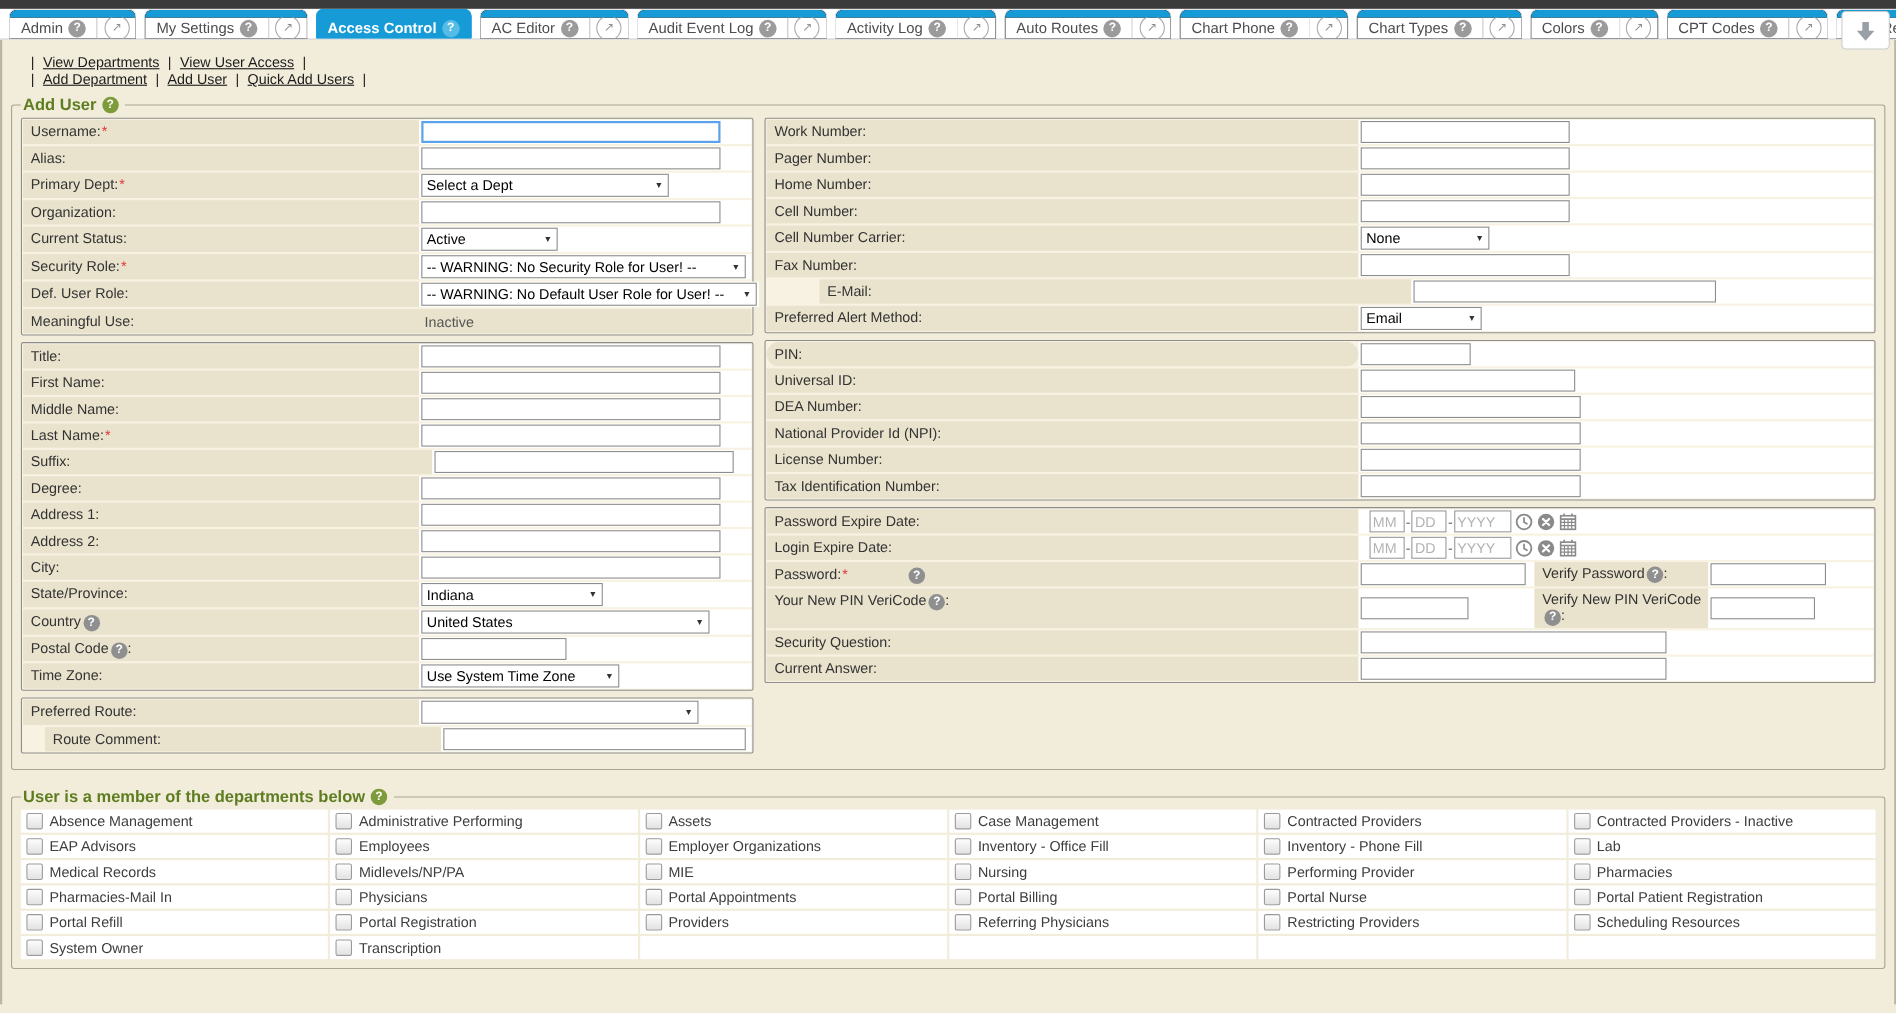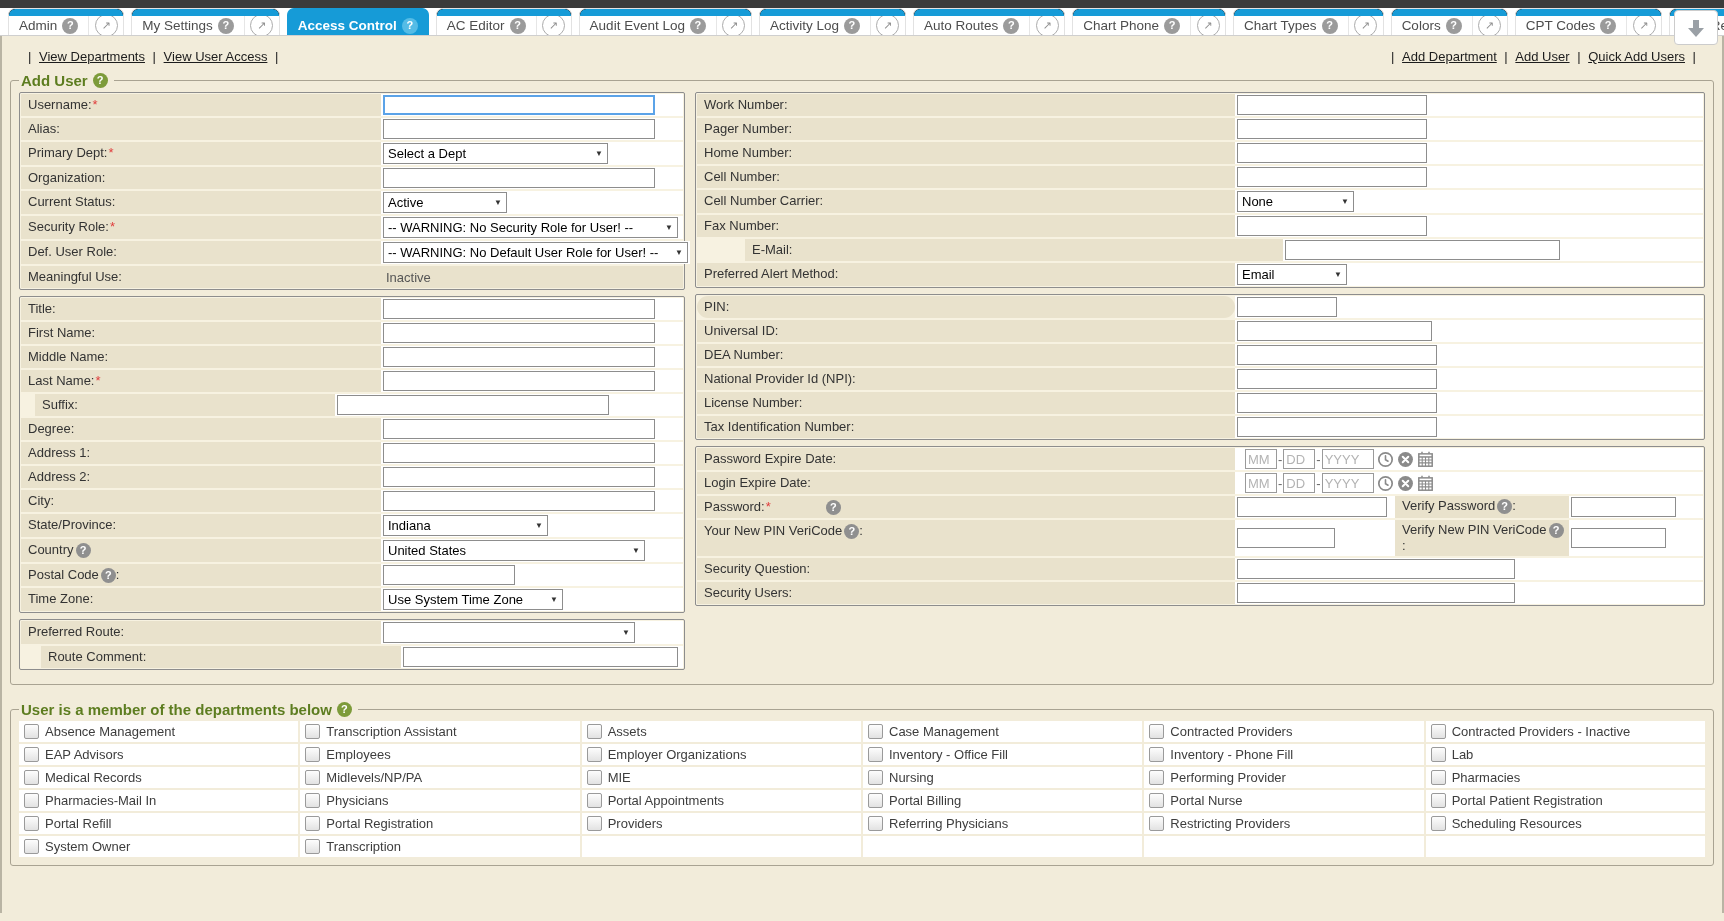"| View Departments | View" .linksrow { flex-direction: none -> column; justify-content: space-between -> none }
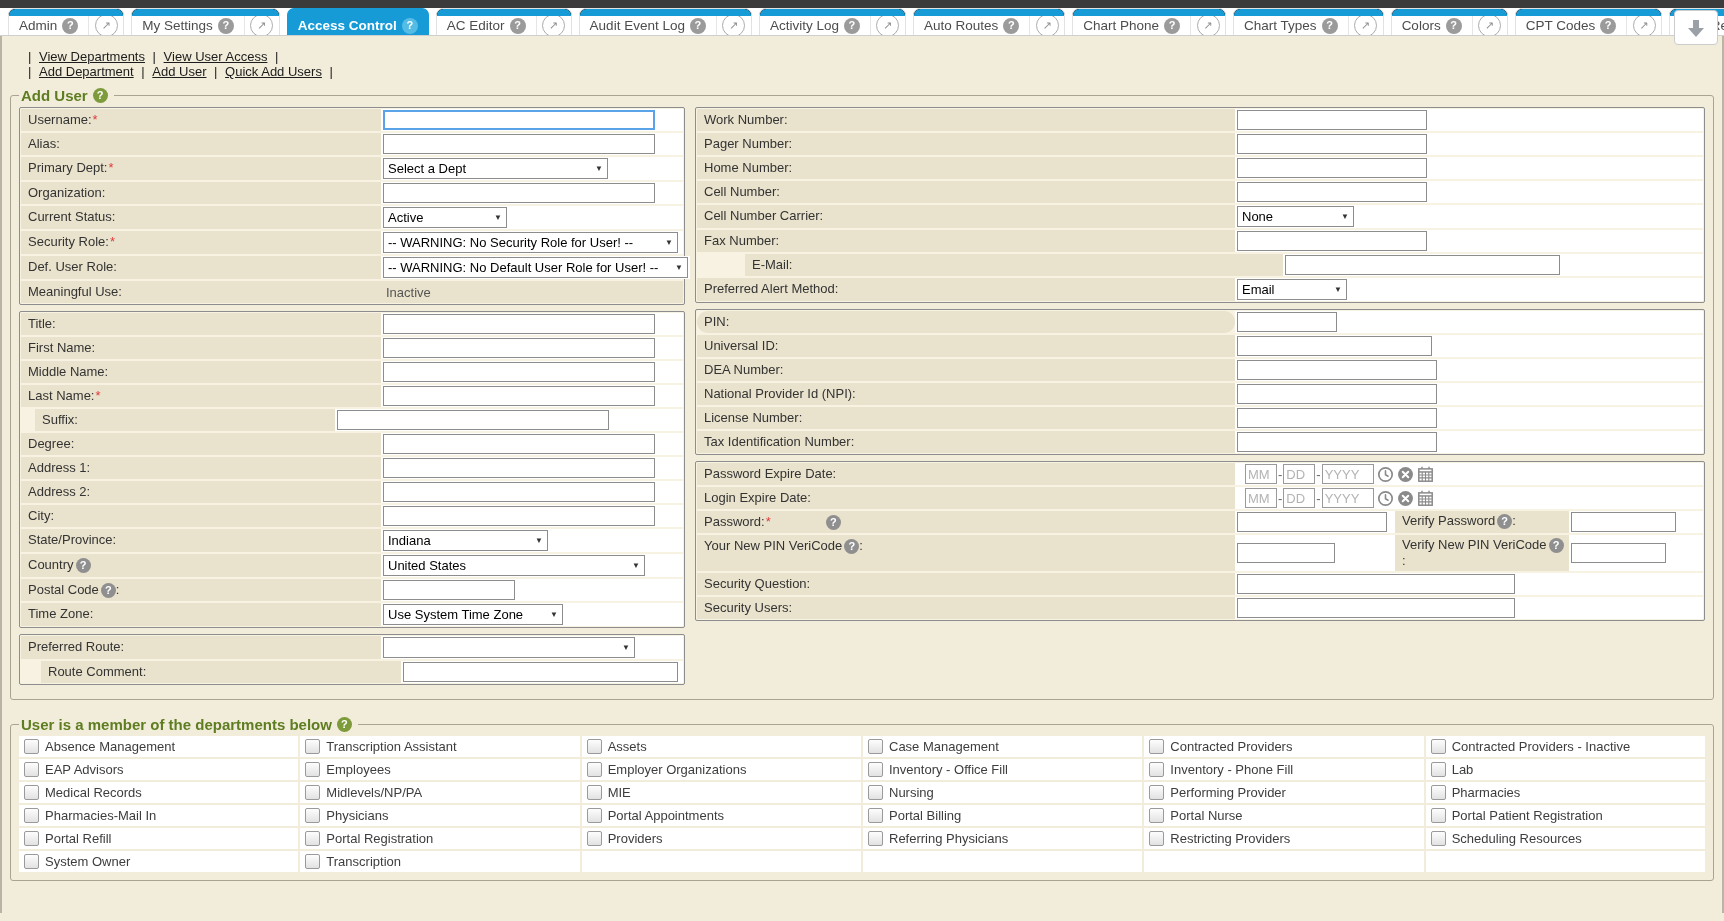"Suffix:" div.flabel { margin-left: 14px -> none; width: 300px -> 372px }
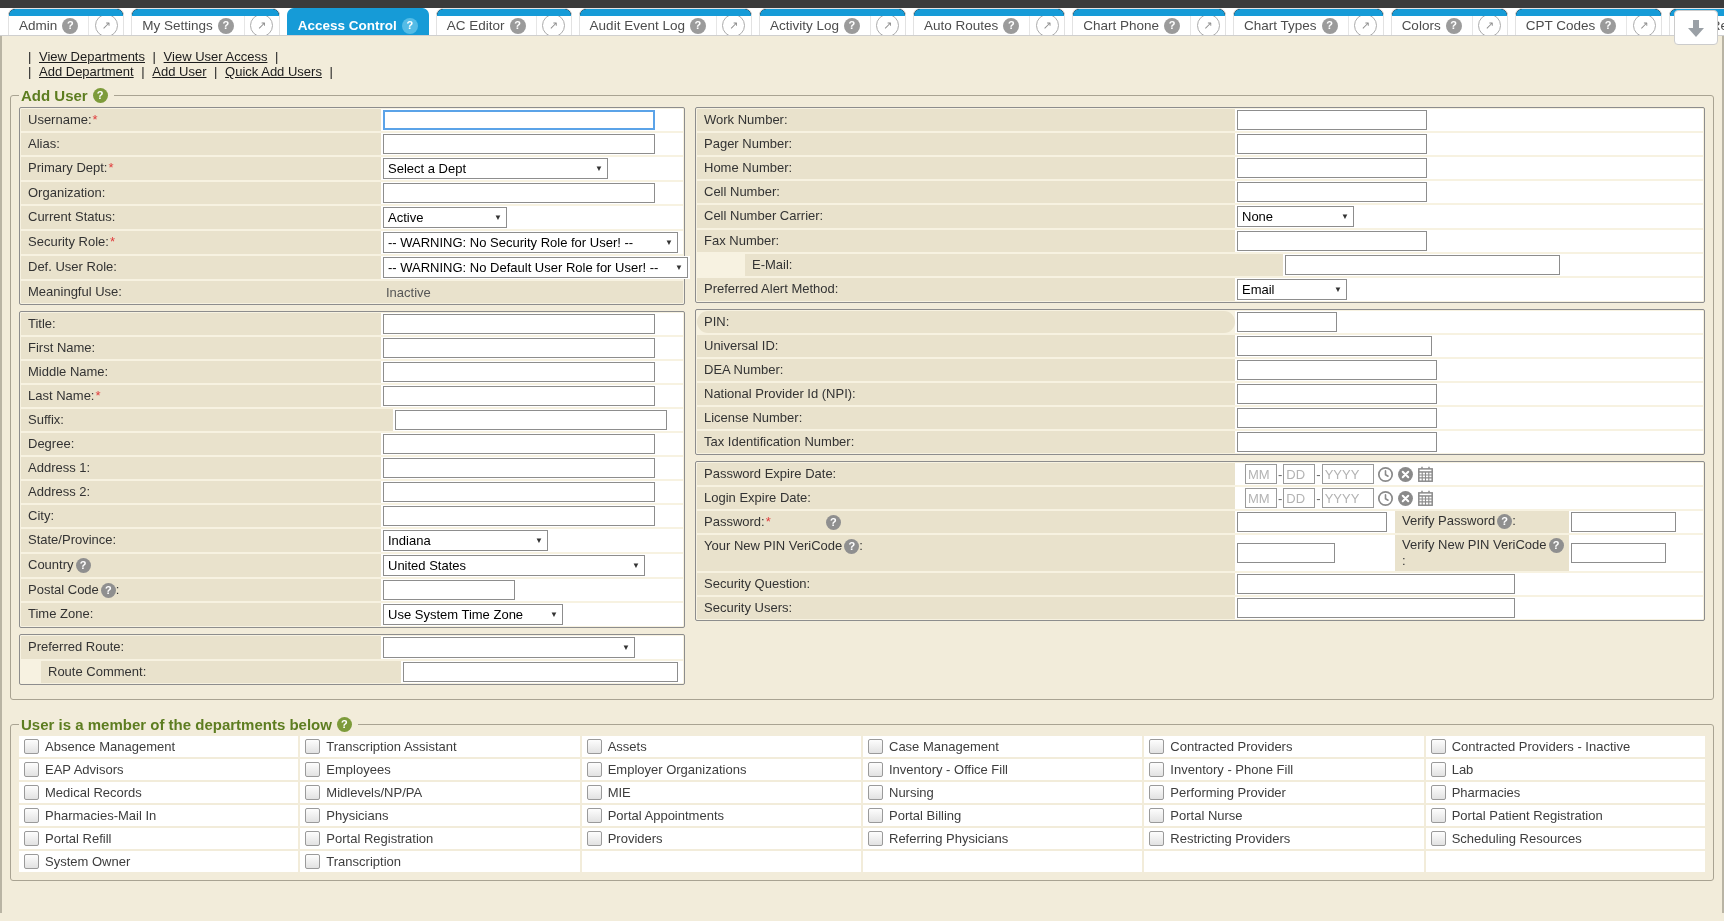"Verify Password :" .flabel.second { width: 174px -> 158px }
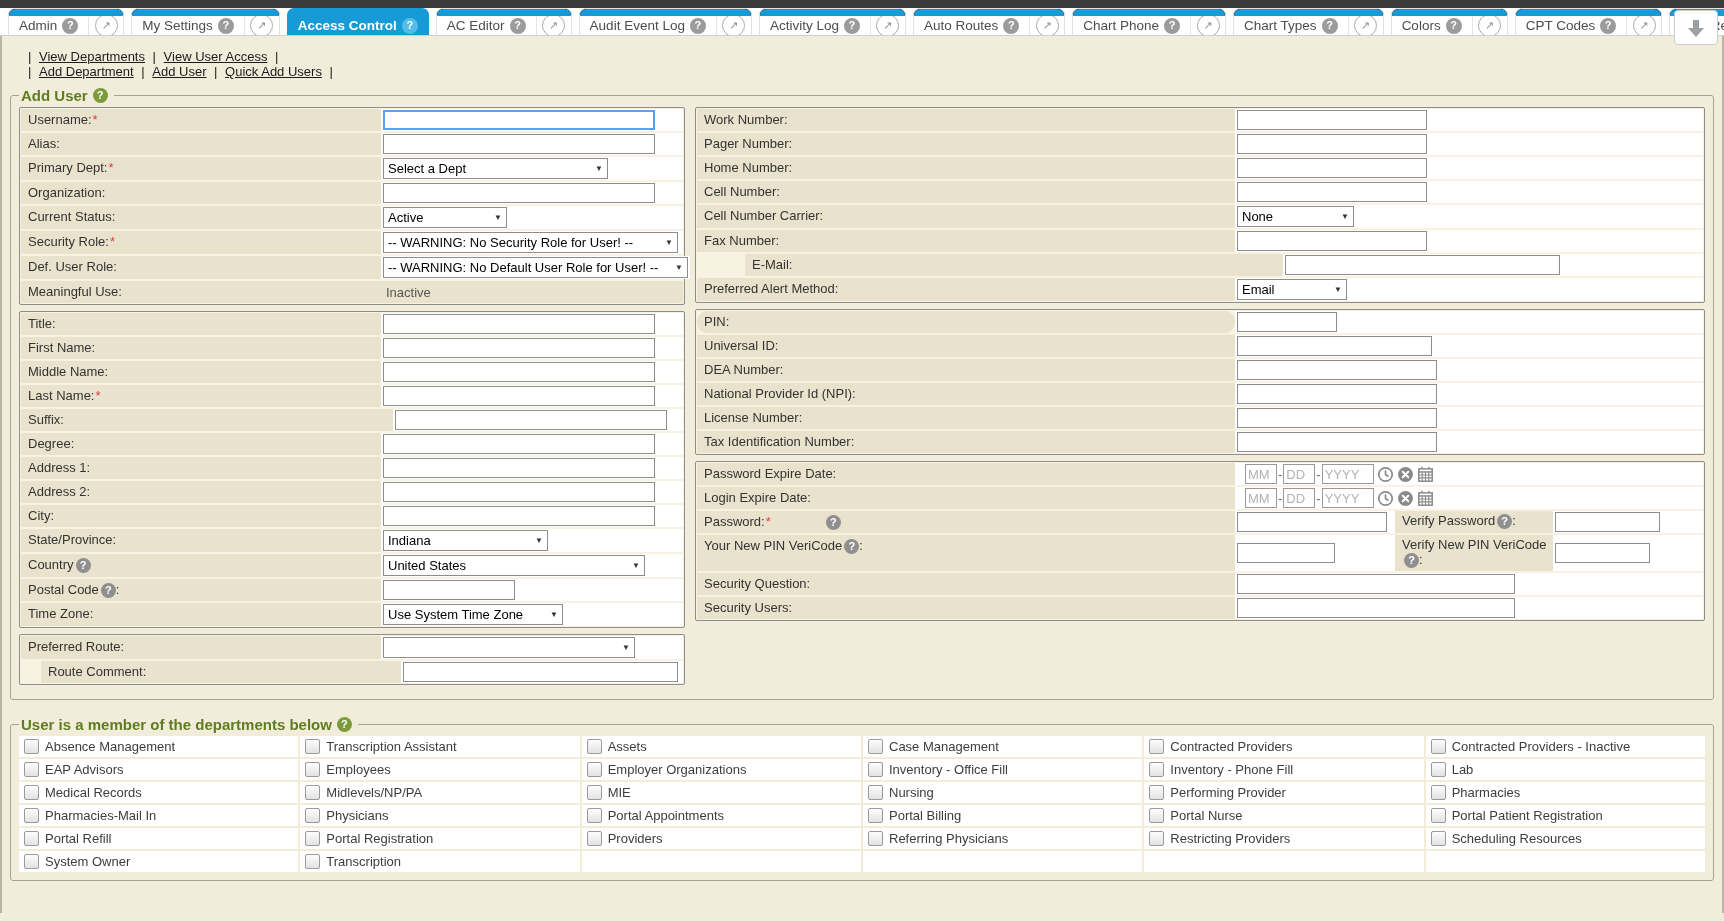"Security Users:" span { text: Security Users -> Current Answer }
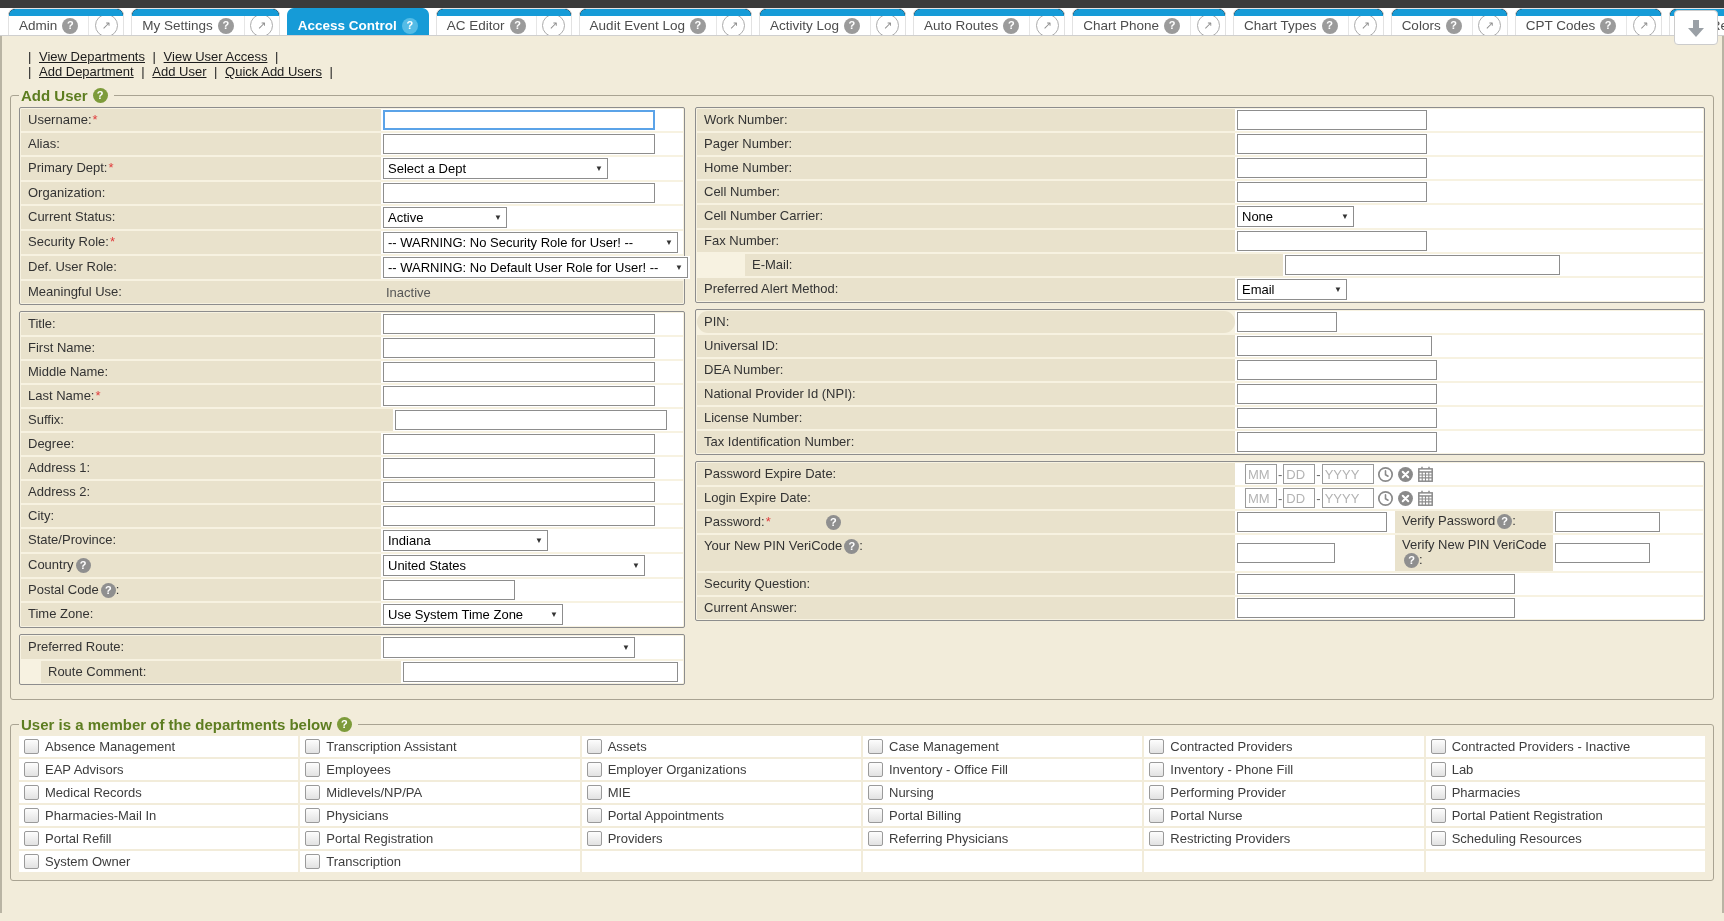"Transcription Assistant" span { text: Transcription Assistant -> Administrative Performing }
